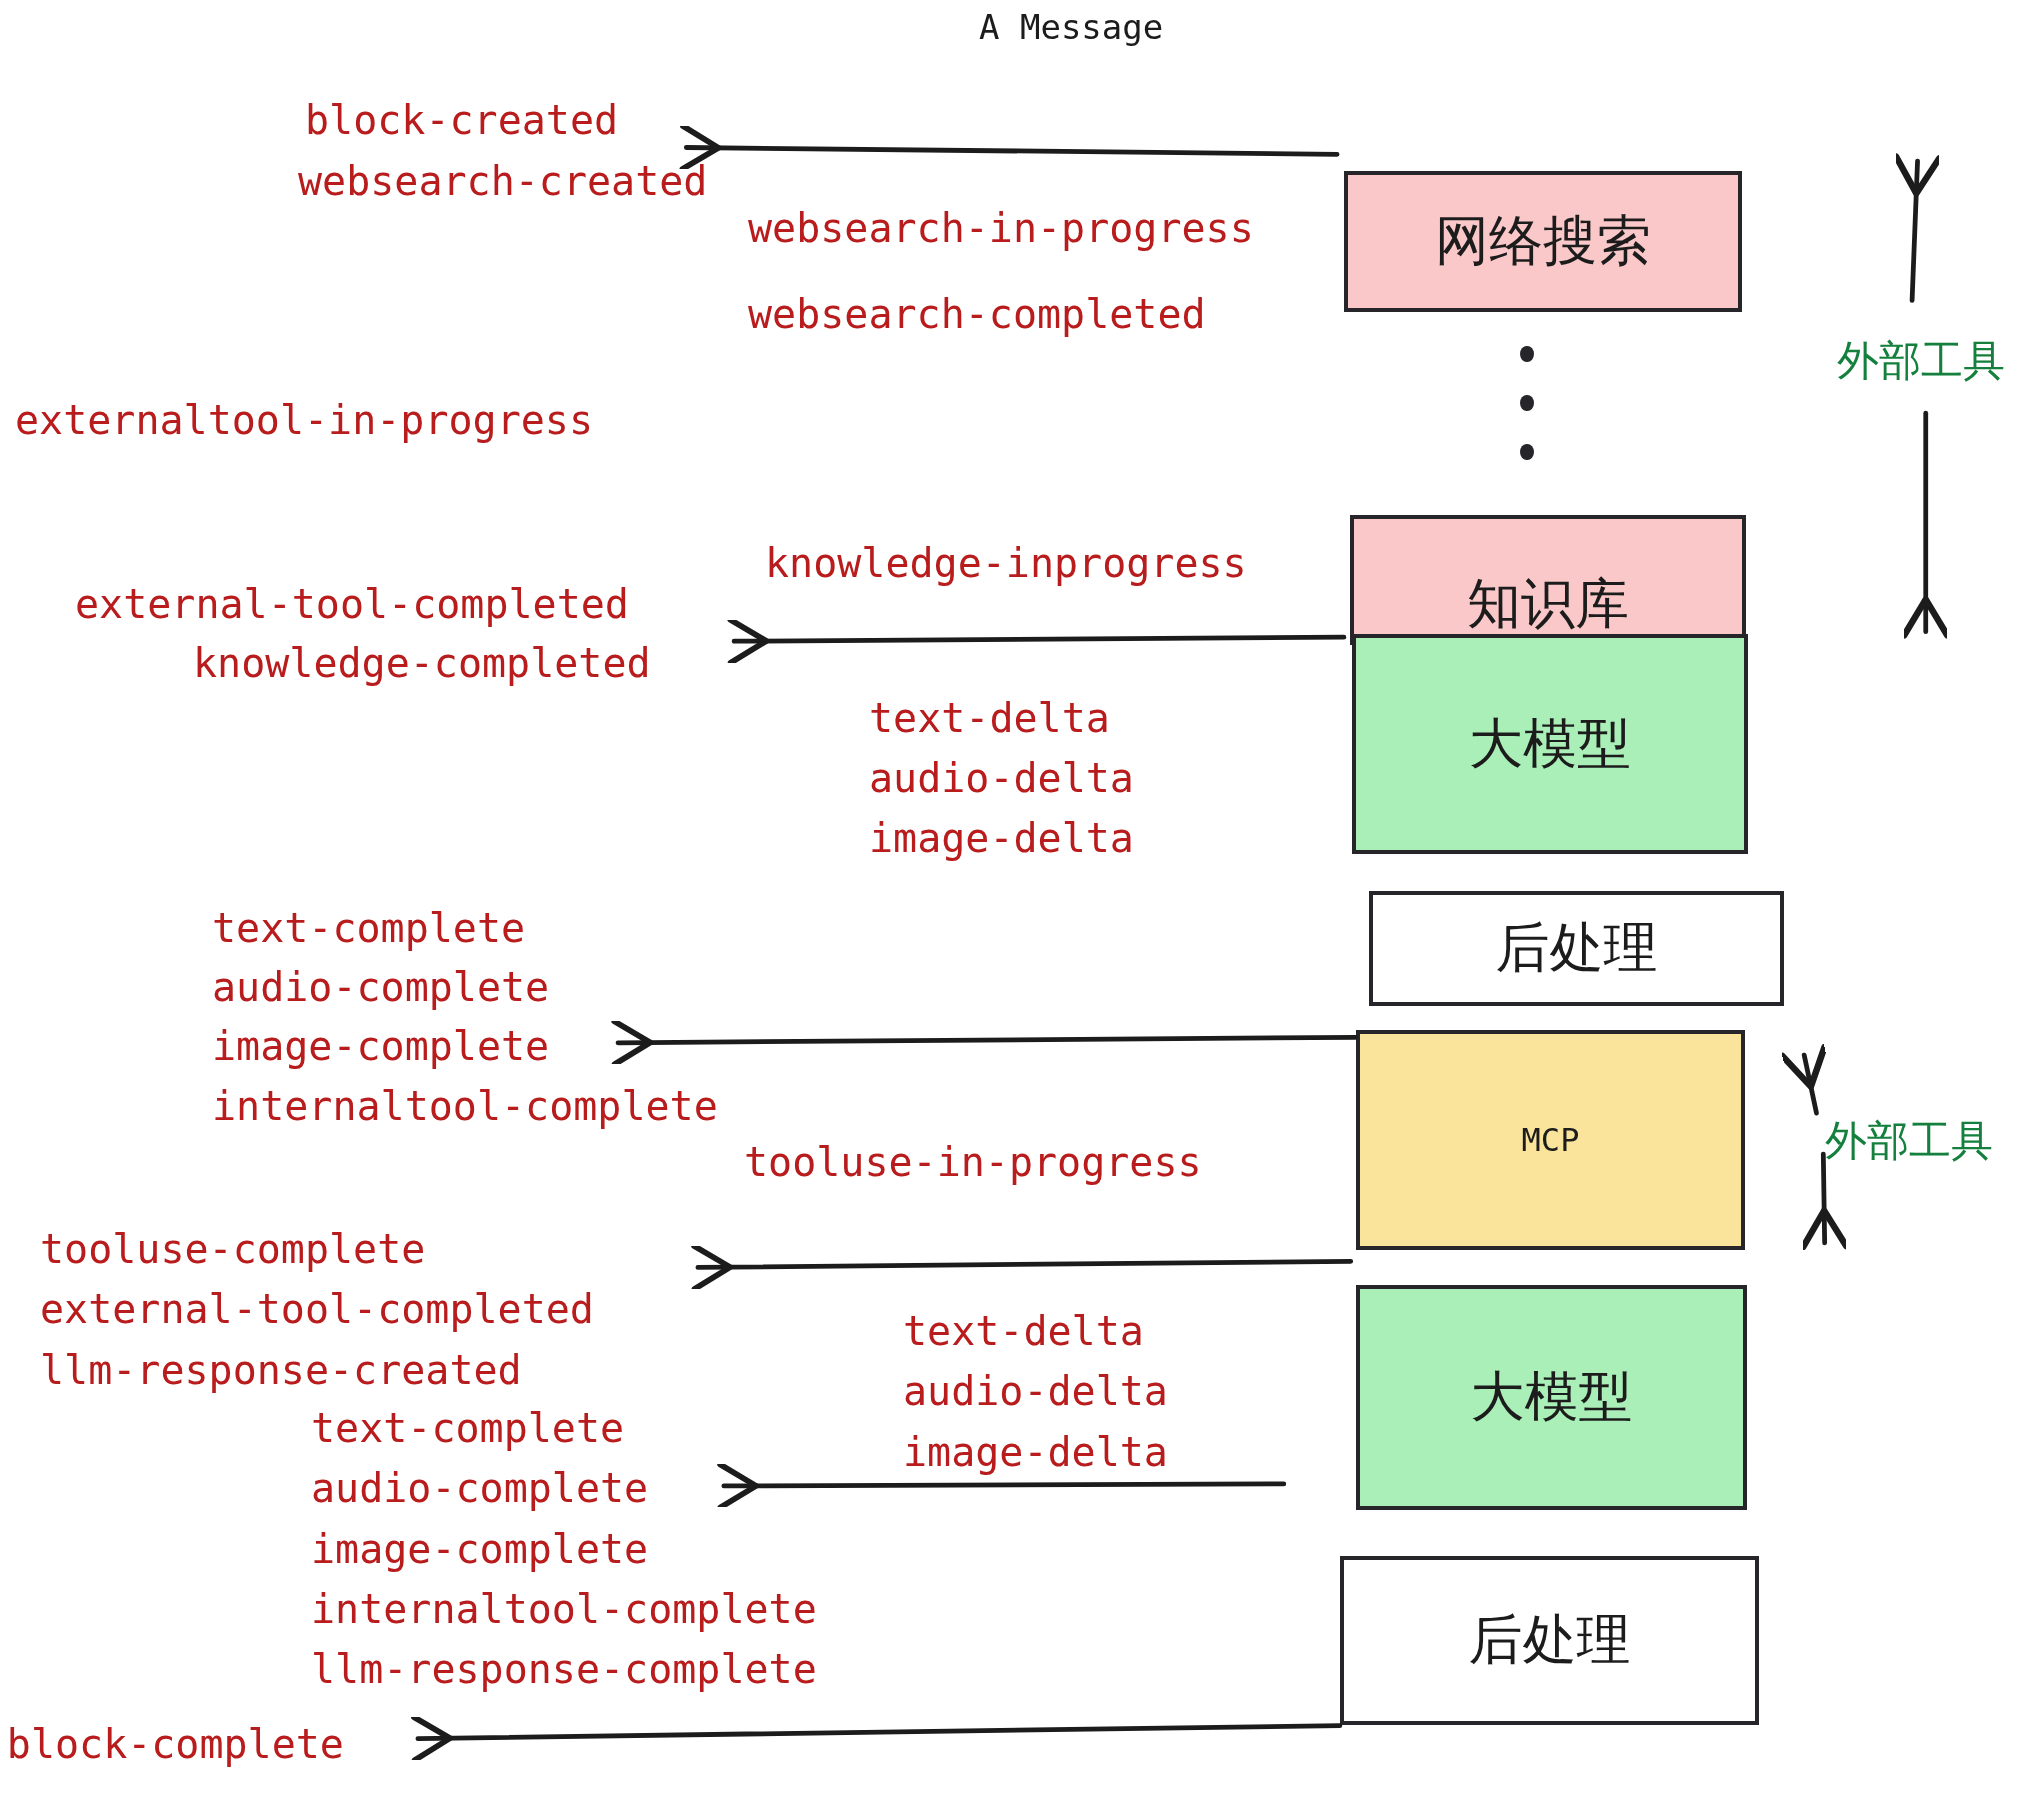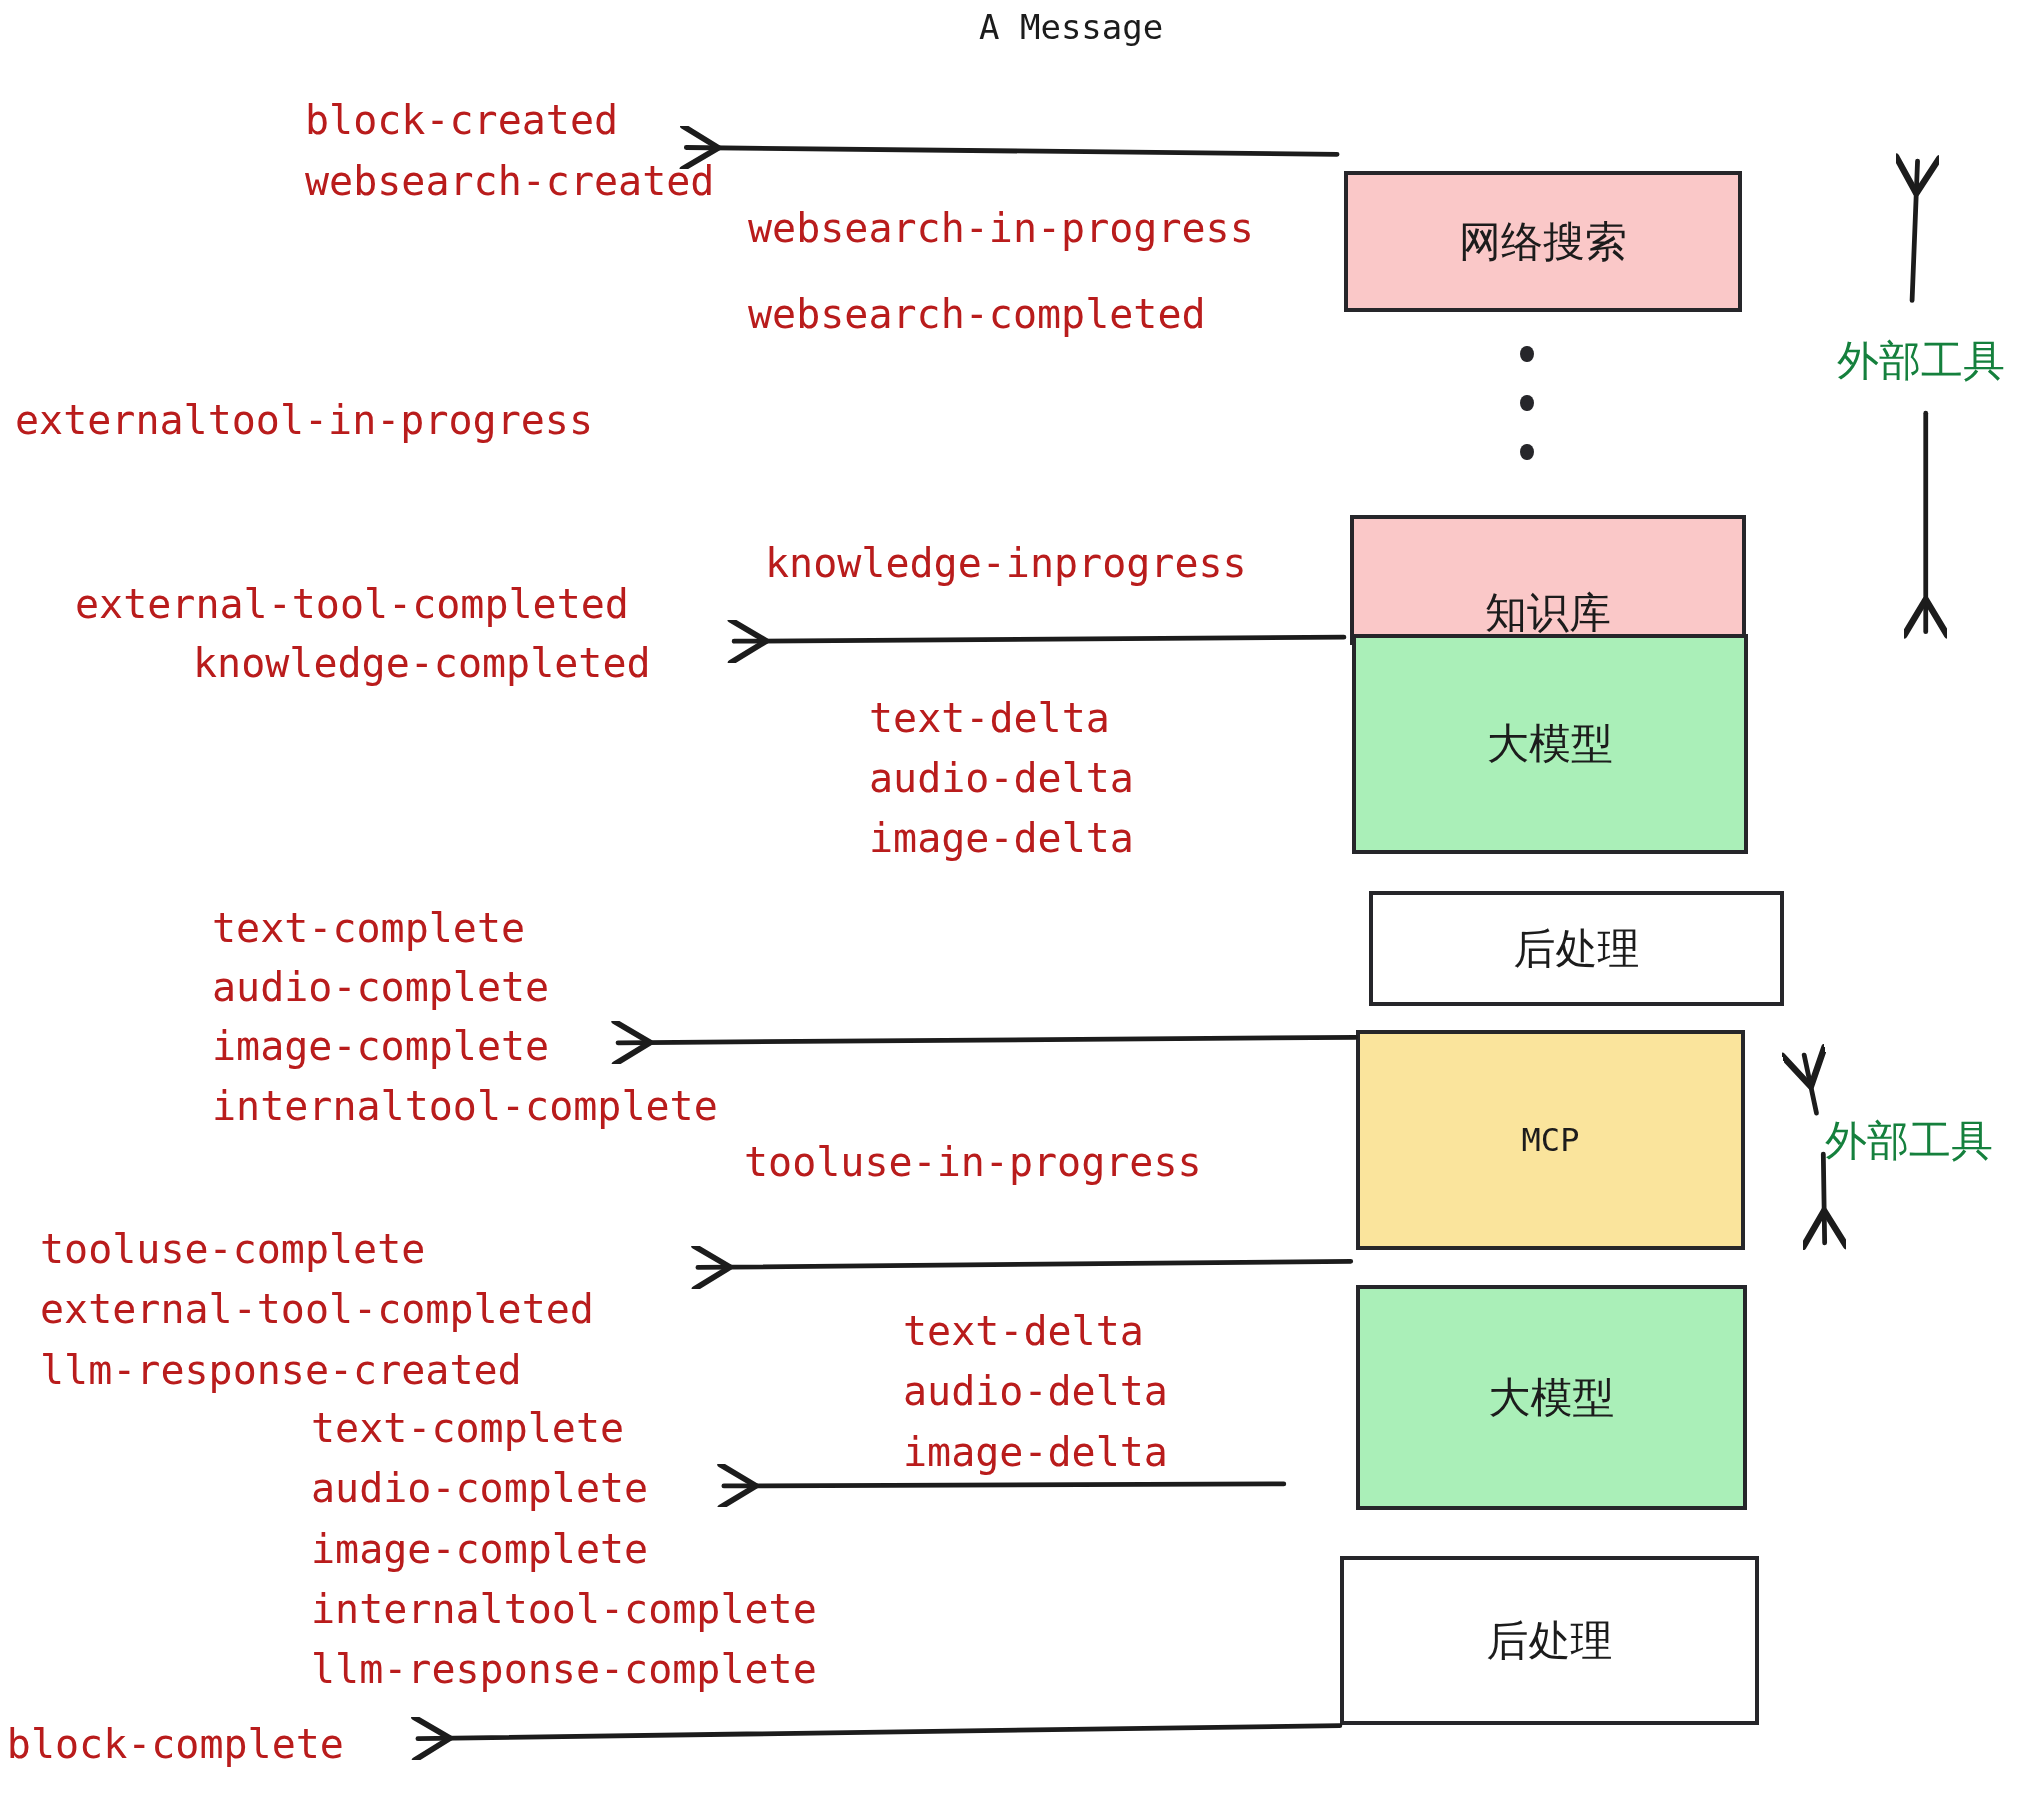"websearch-created" div.evt { left: 305px -> 298px }
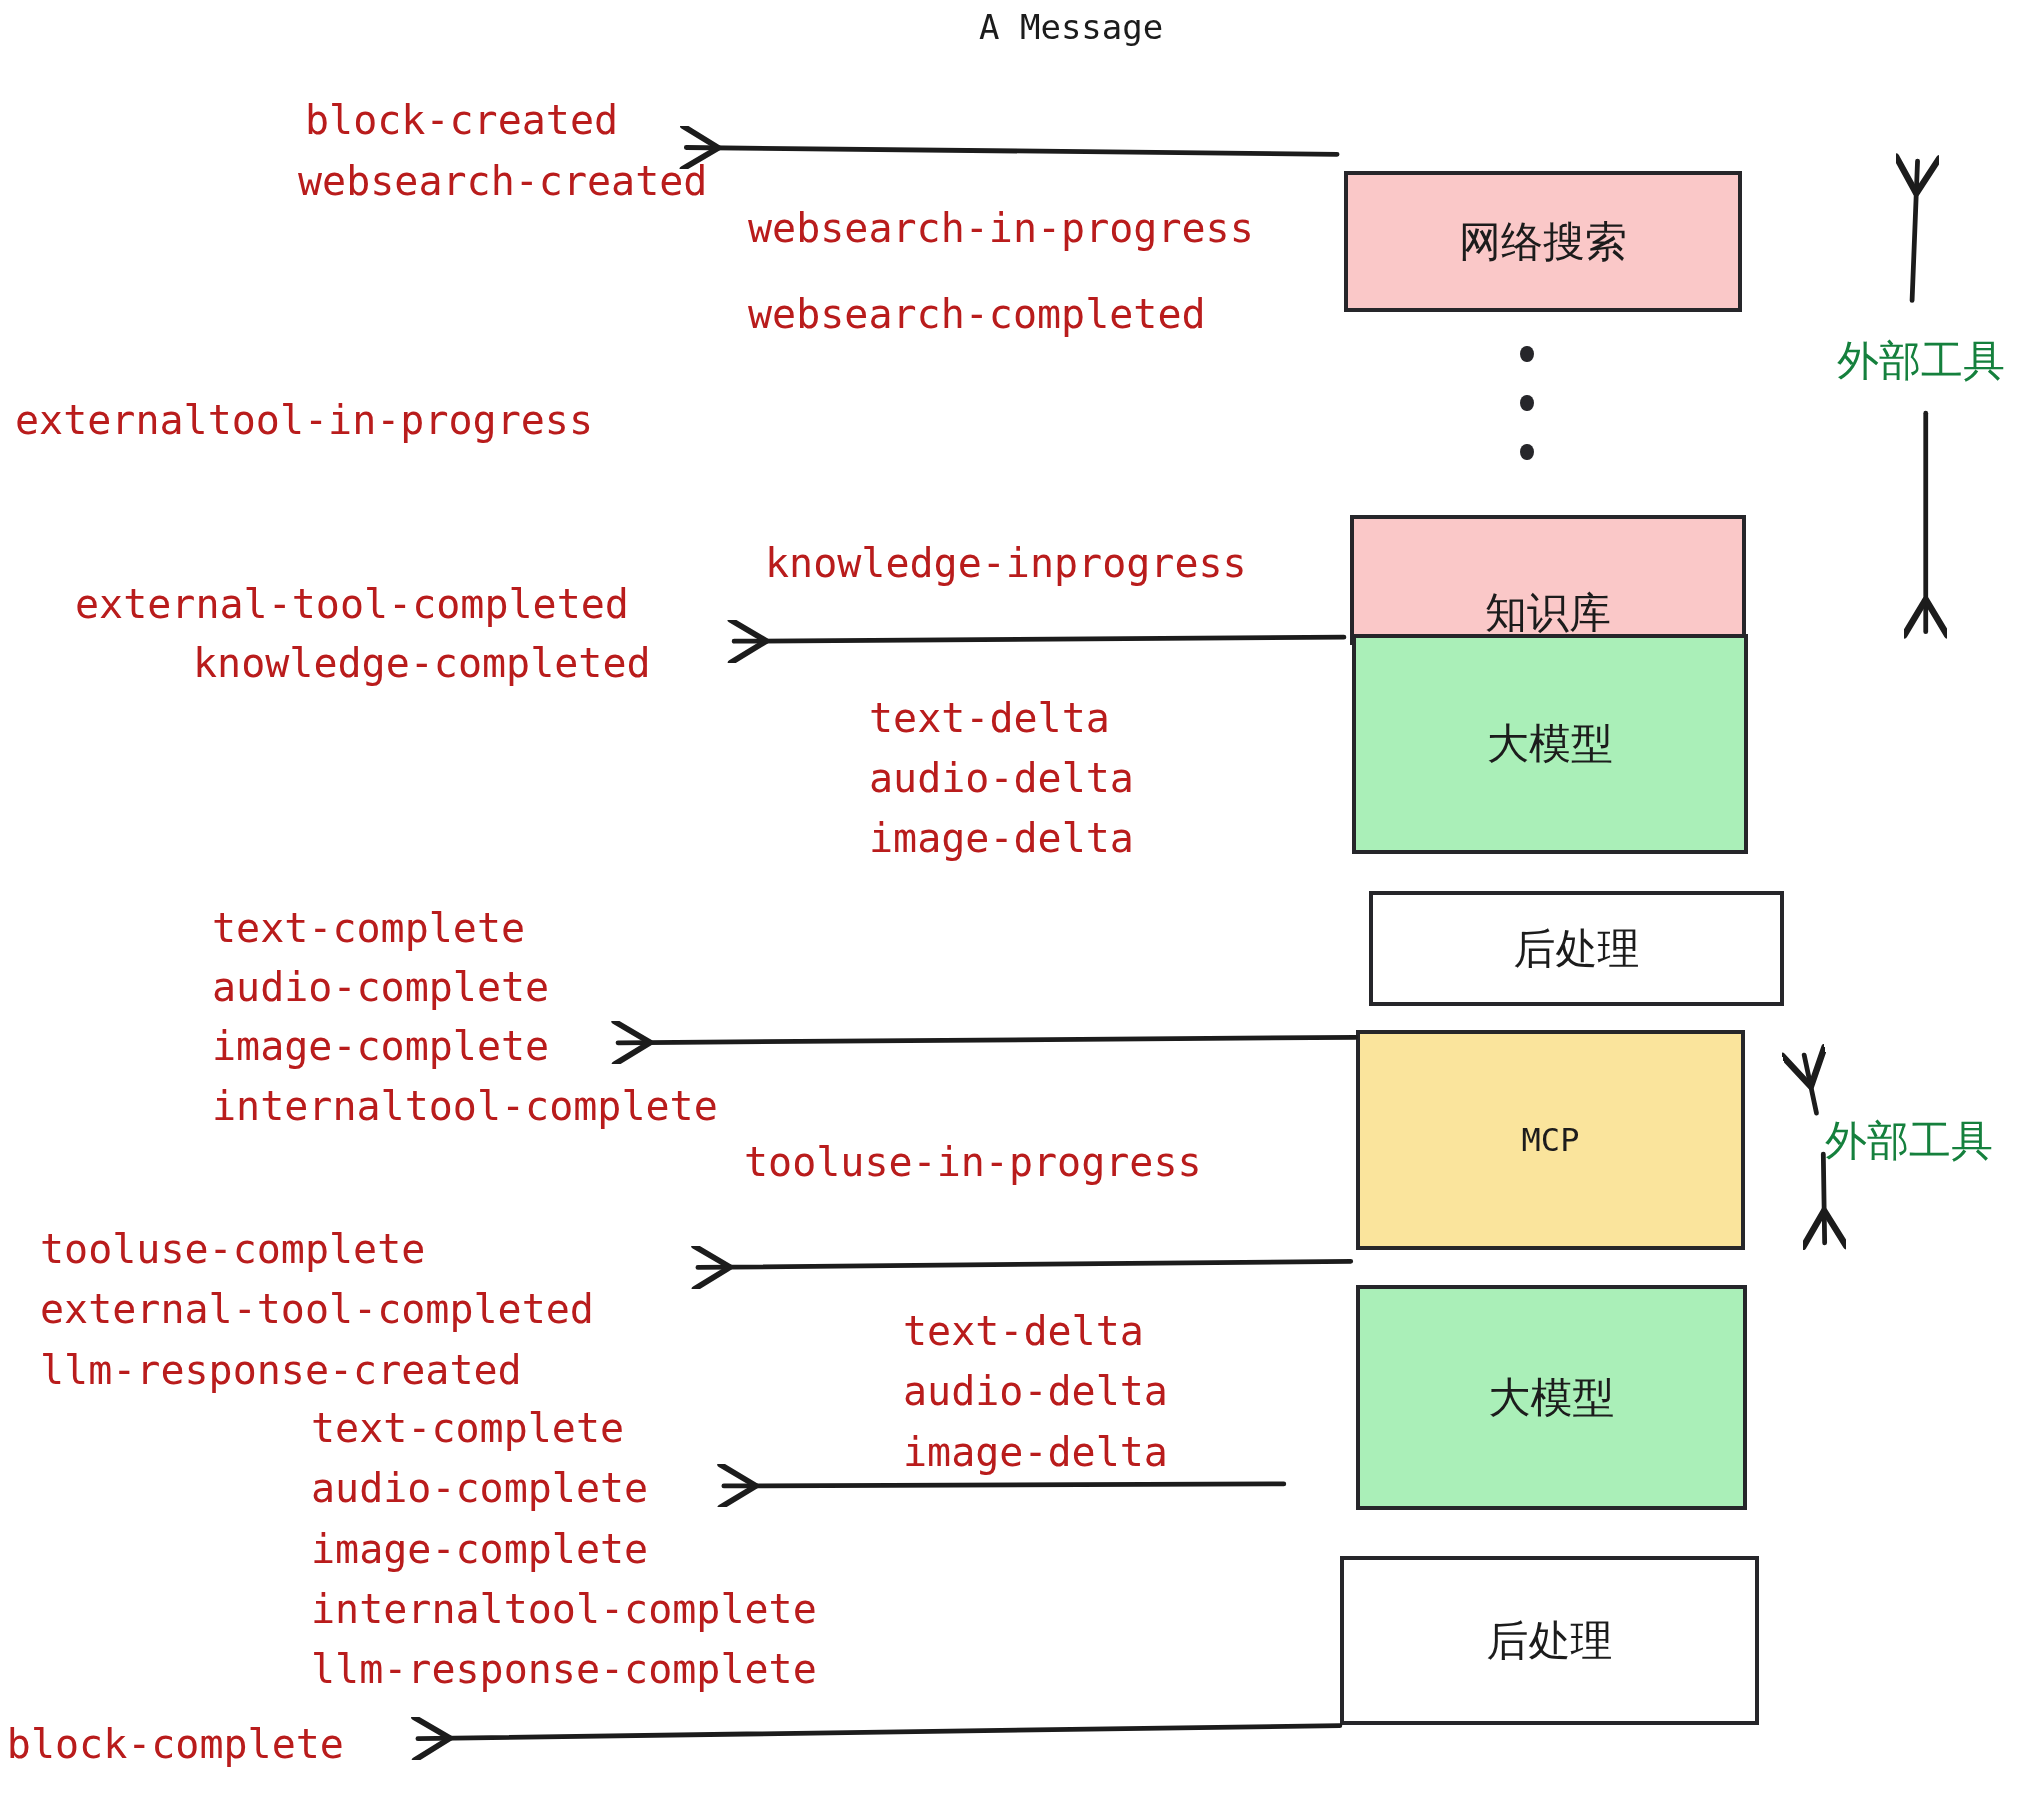"网络搜索" .box .lbl { font-size: 42px -> 54px }
